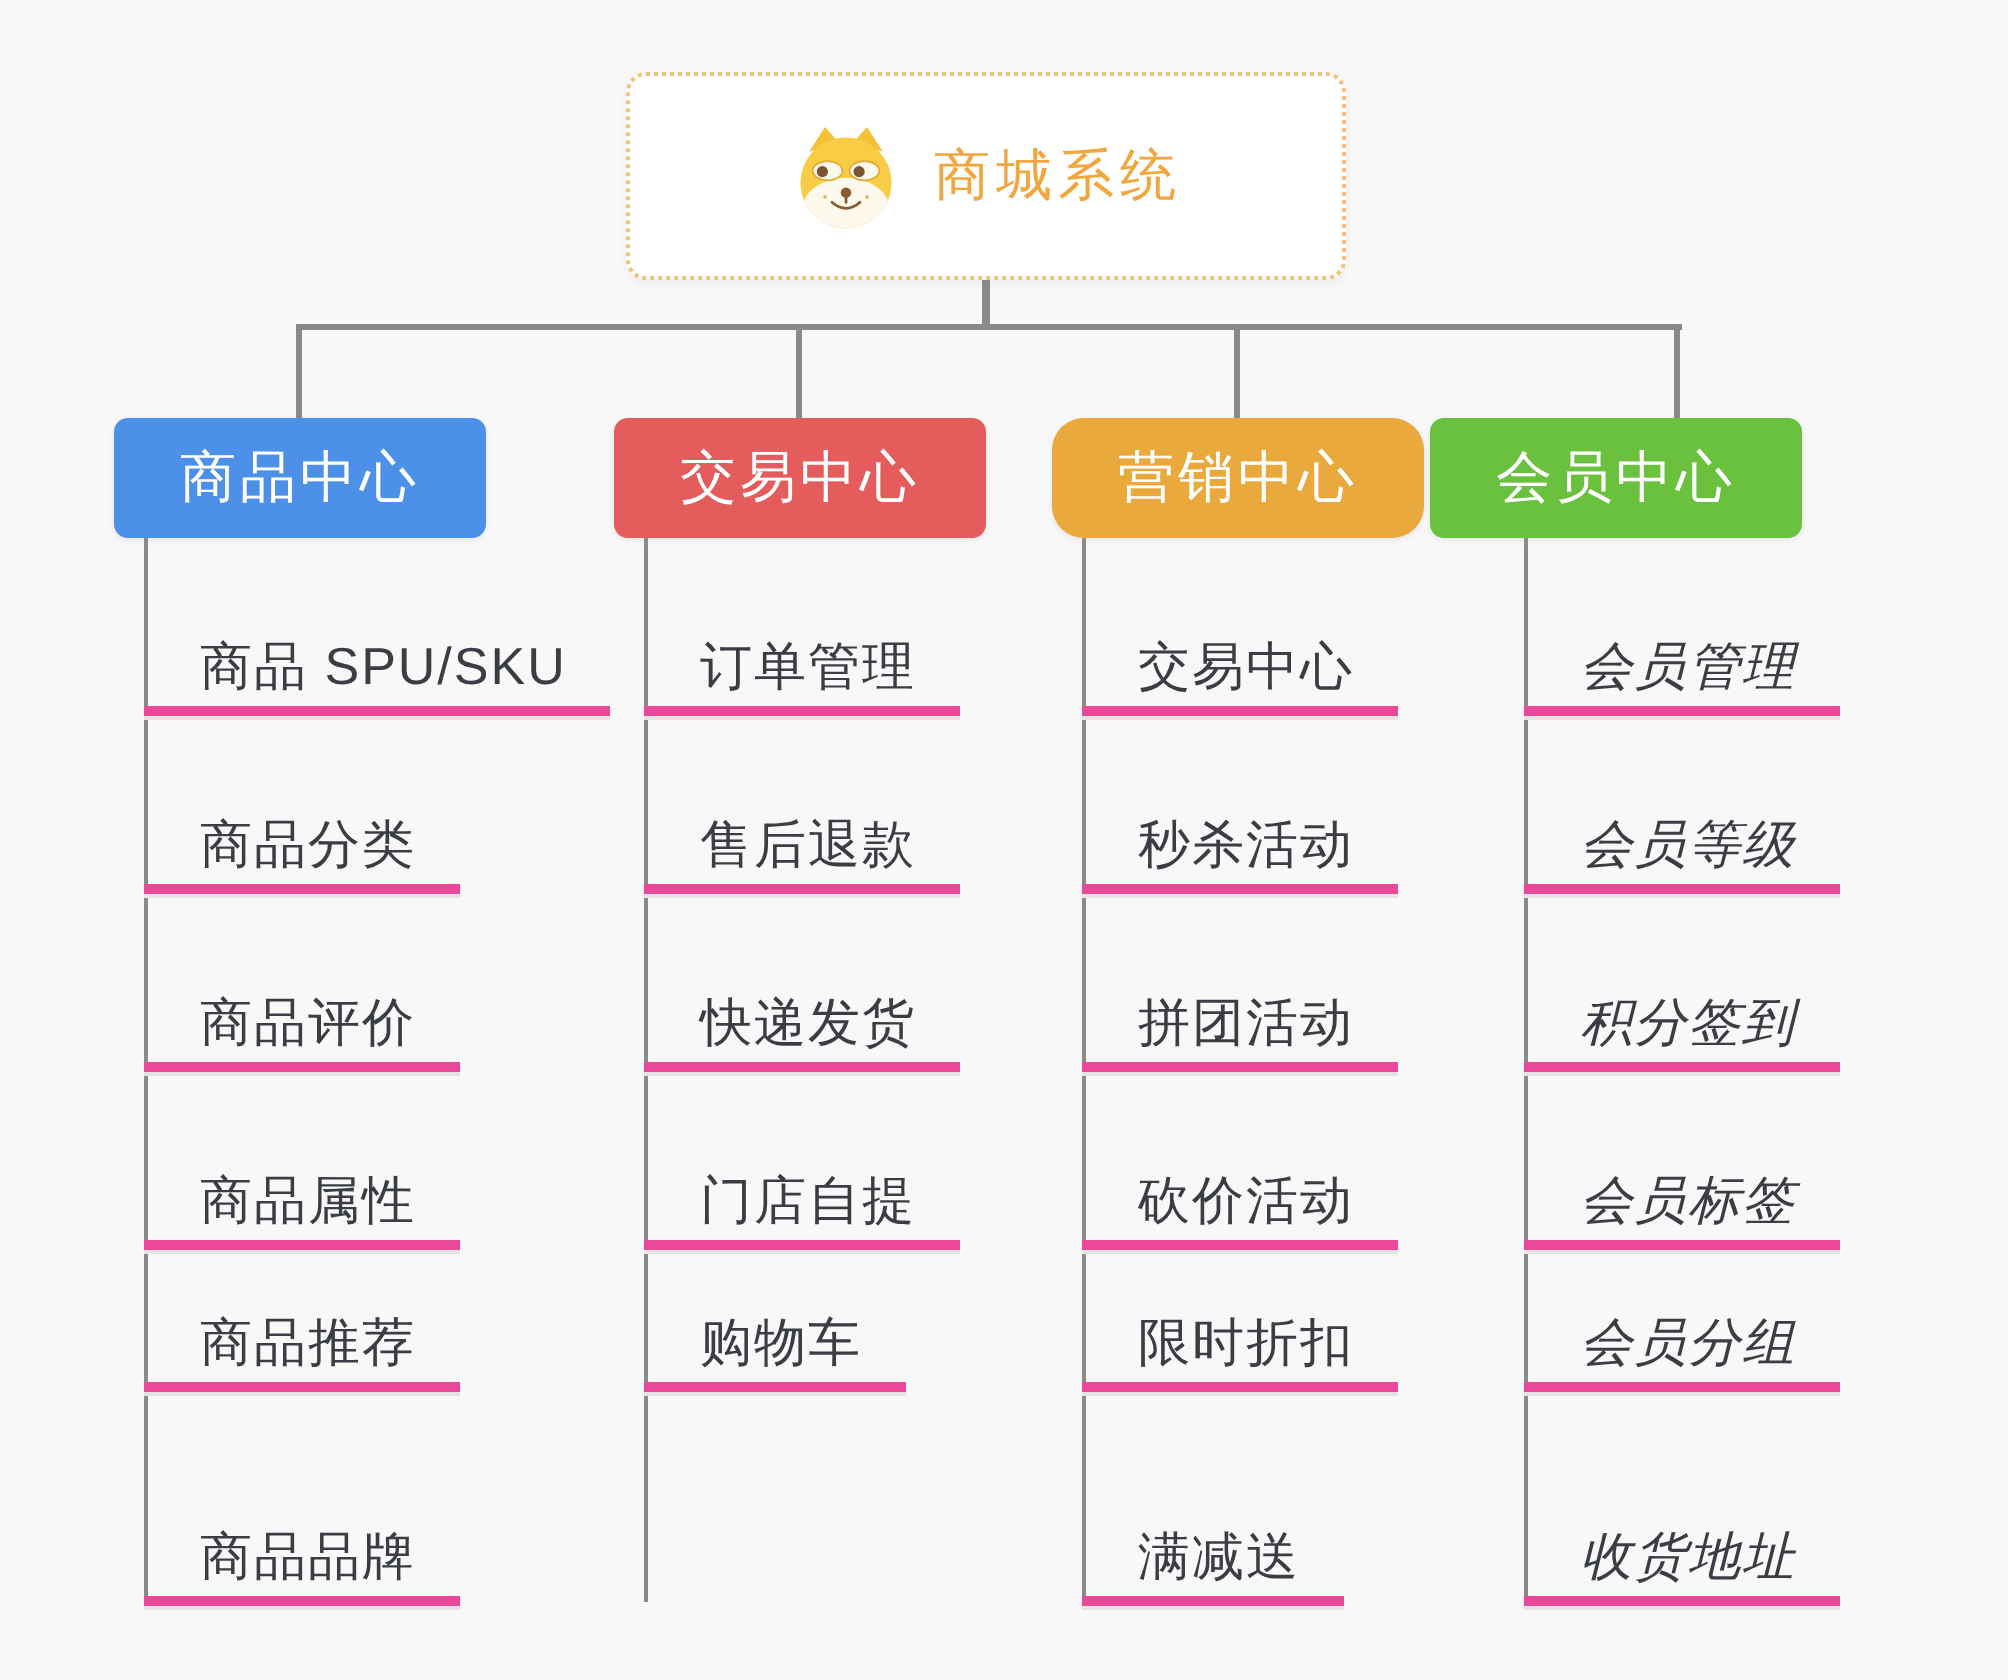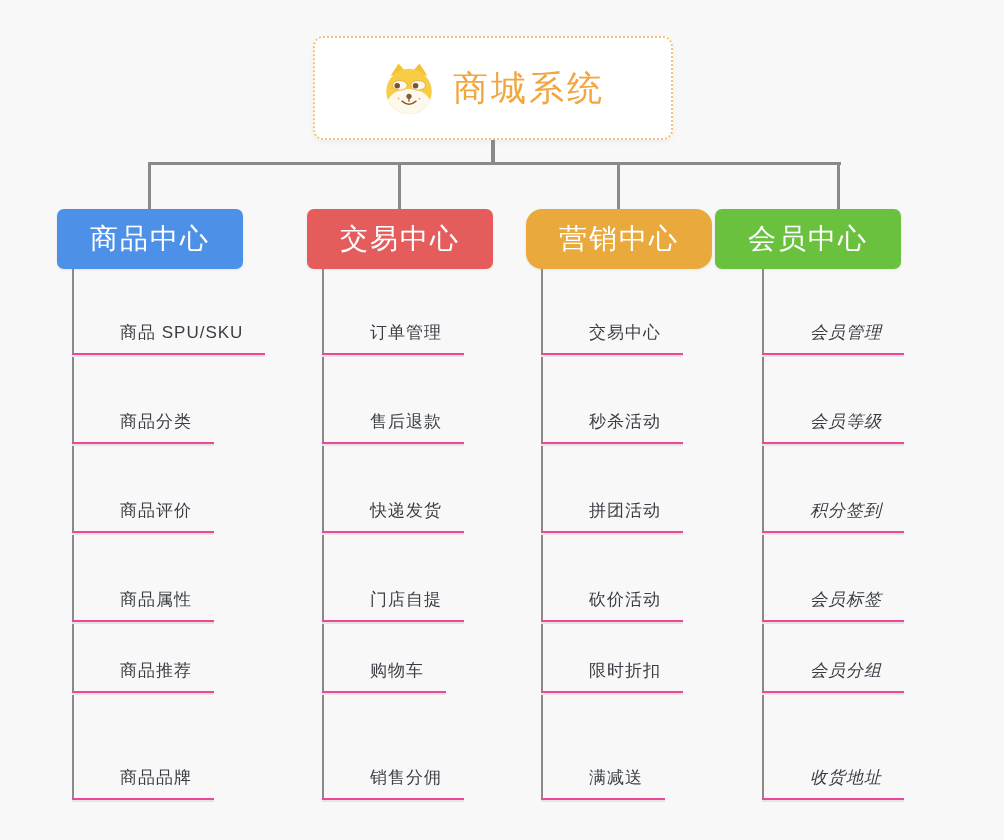"商城系统" .root-label { font-size: 35px -> 28px }
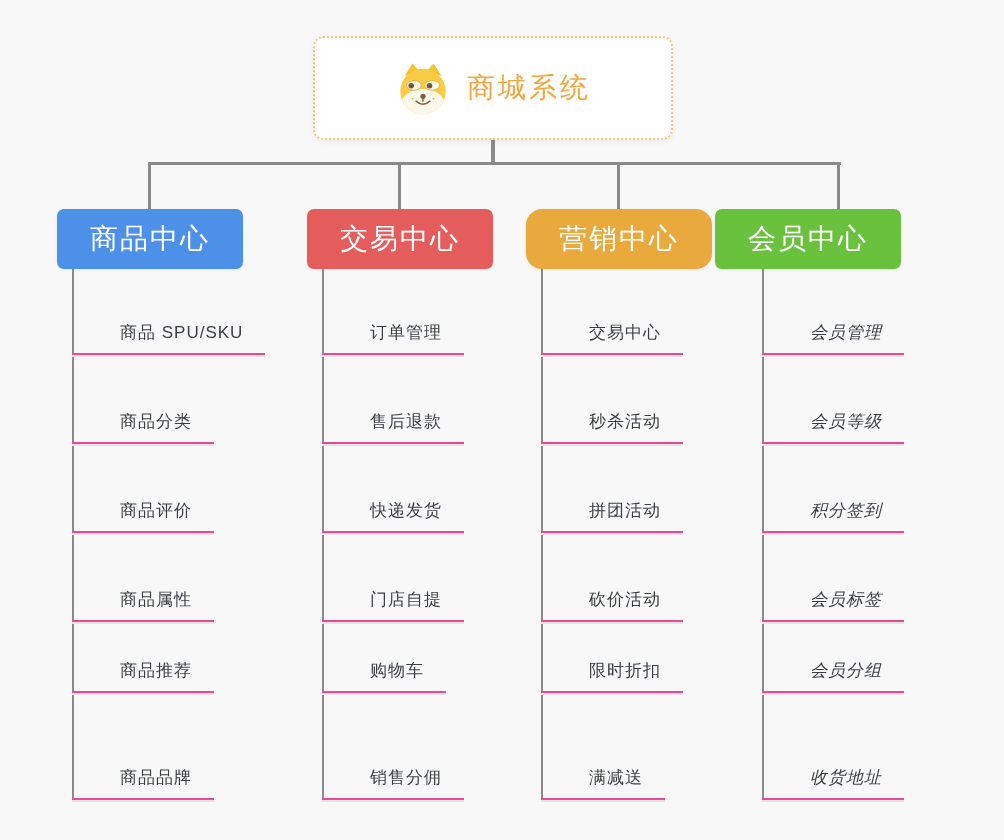"商品 SPU/SKU" .leaf { border-bottom: 2px solid #ec4899 -> 5px solid #ec4899; font-size: 17px -> 26px; padding: 0 22px 0 48px -> 0 22px 0 28px }
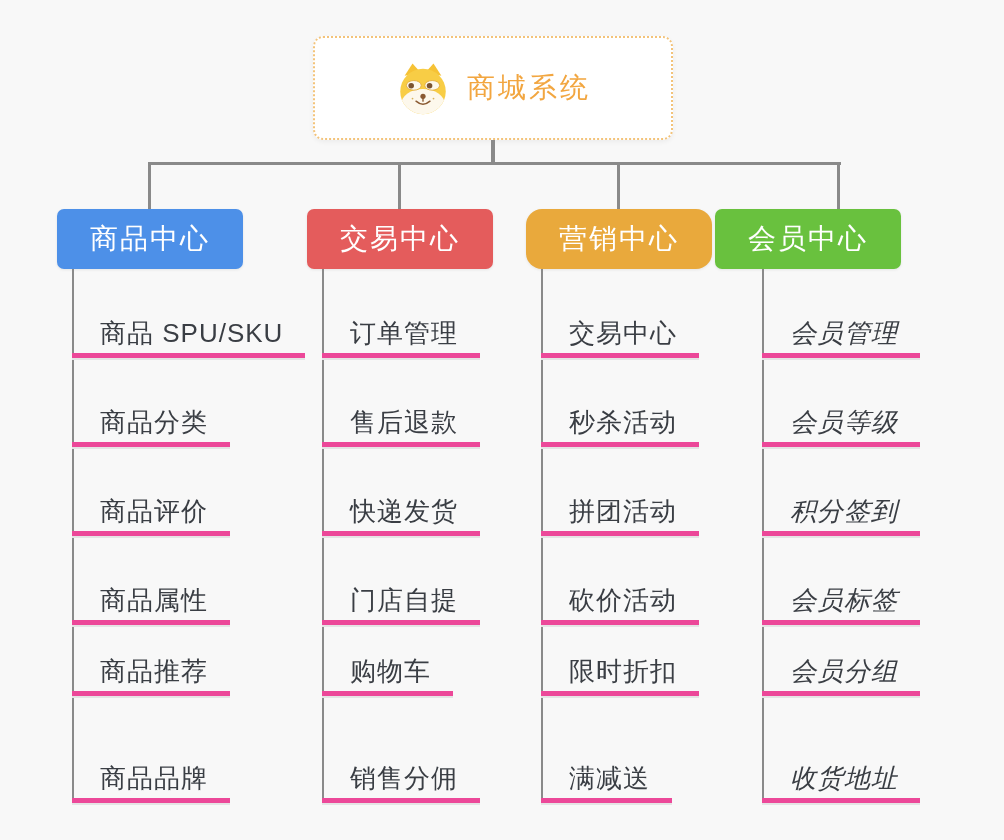"销售分佣" div.leaf { html: <div>销售分佣</div> -> none }
